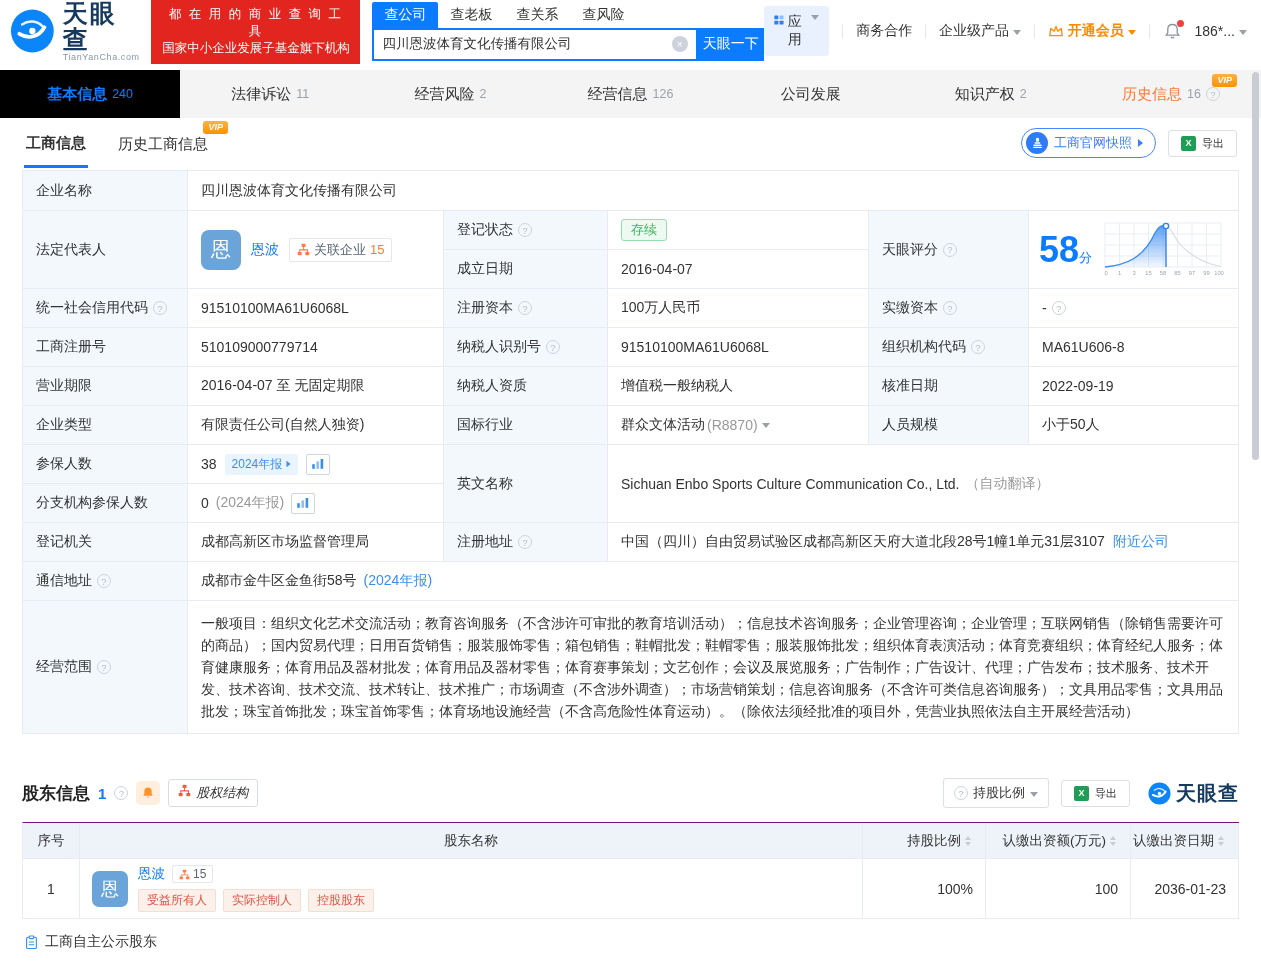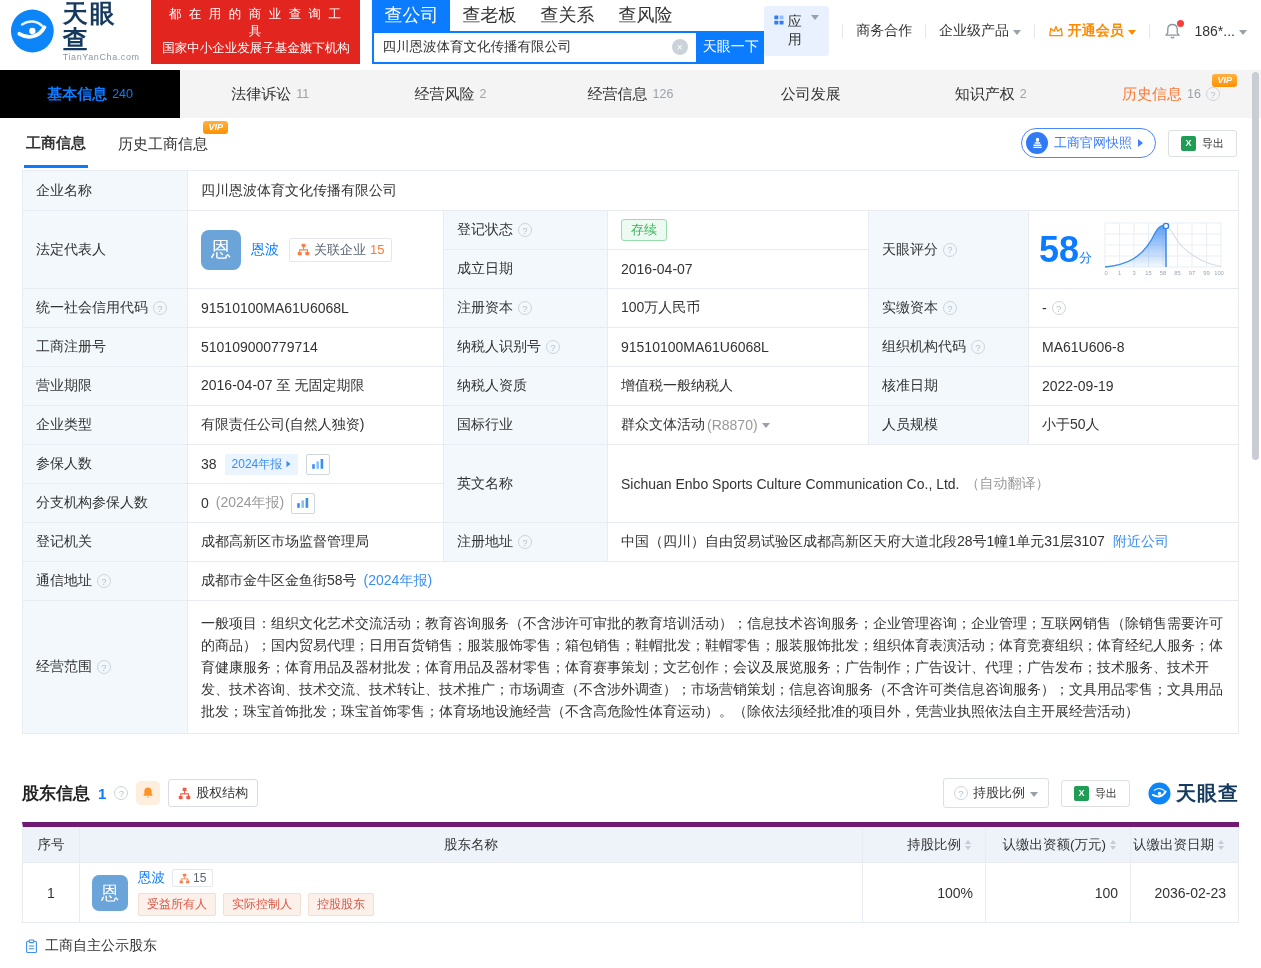"查公司" .stab { font-size: 18px -> 14px }
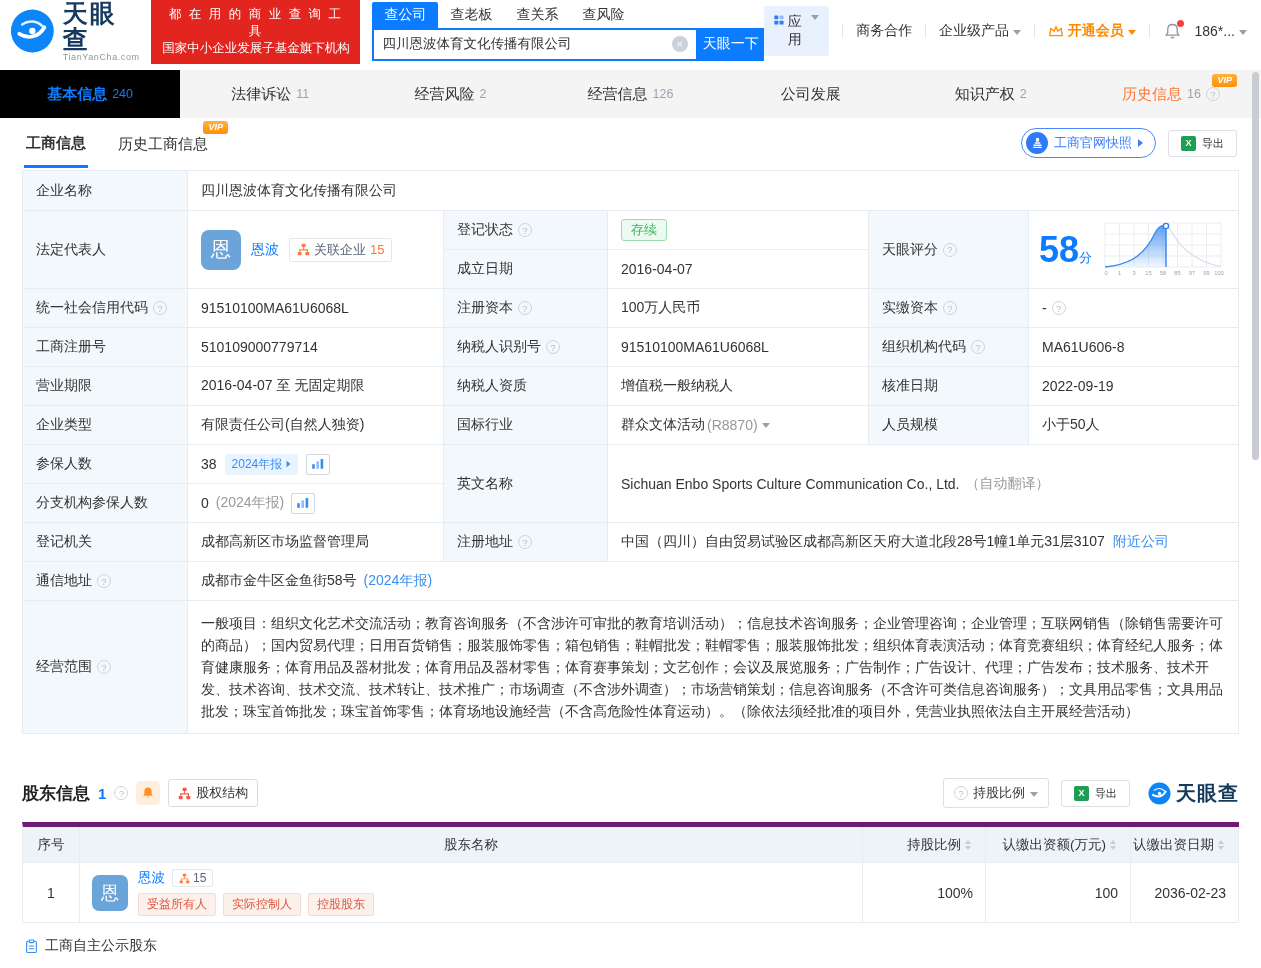"股权结构" .equity-btn { align-items: center -> flex-start; font-style: none -> italic }
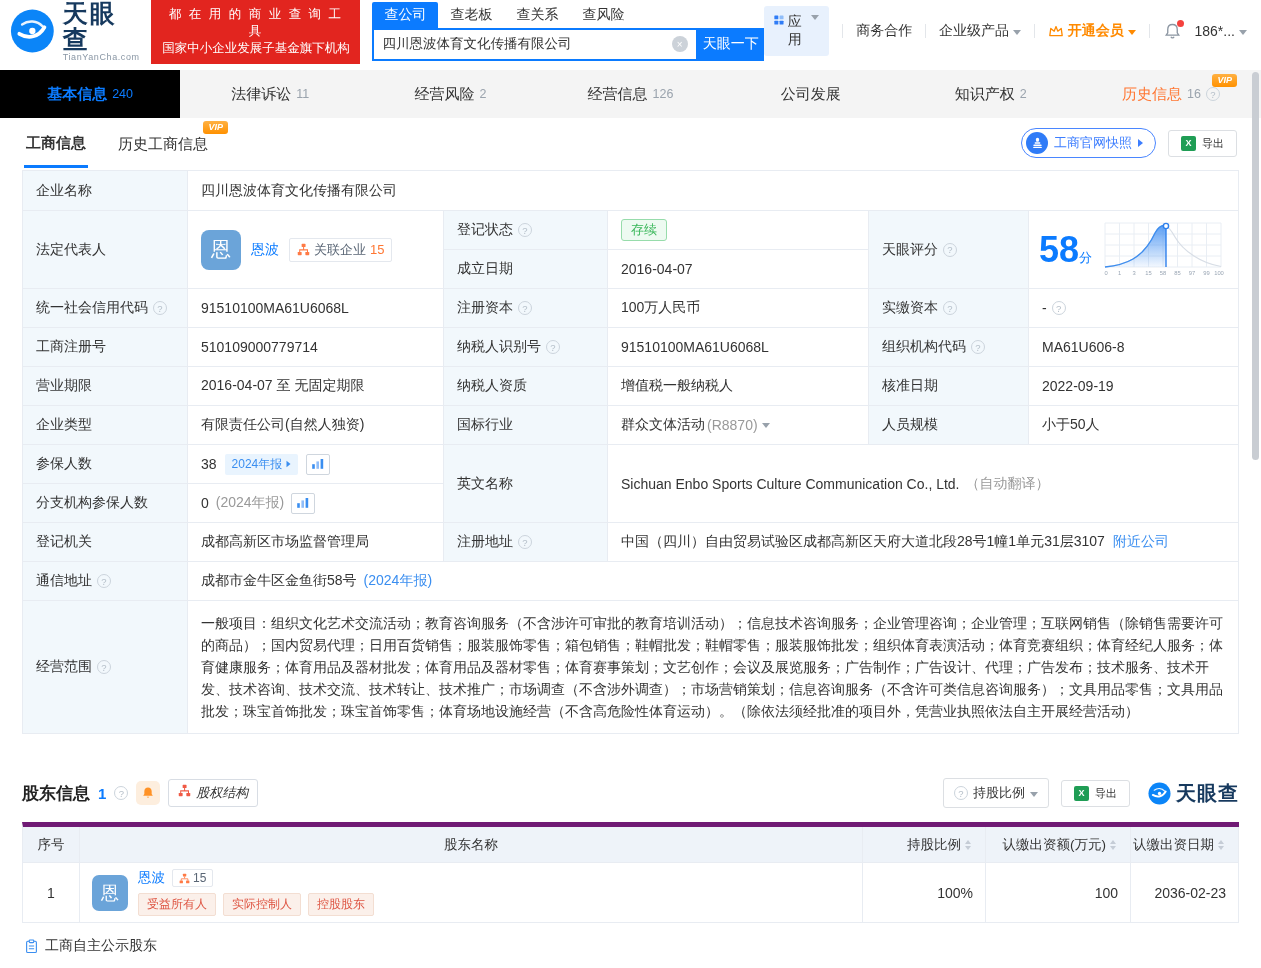"序号" .sh-table { border-top: 5px solid #701a75 -> 1px solid #701a75 }
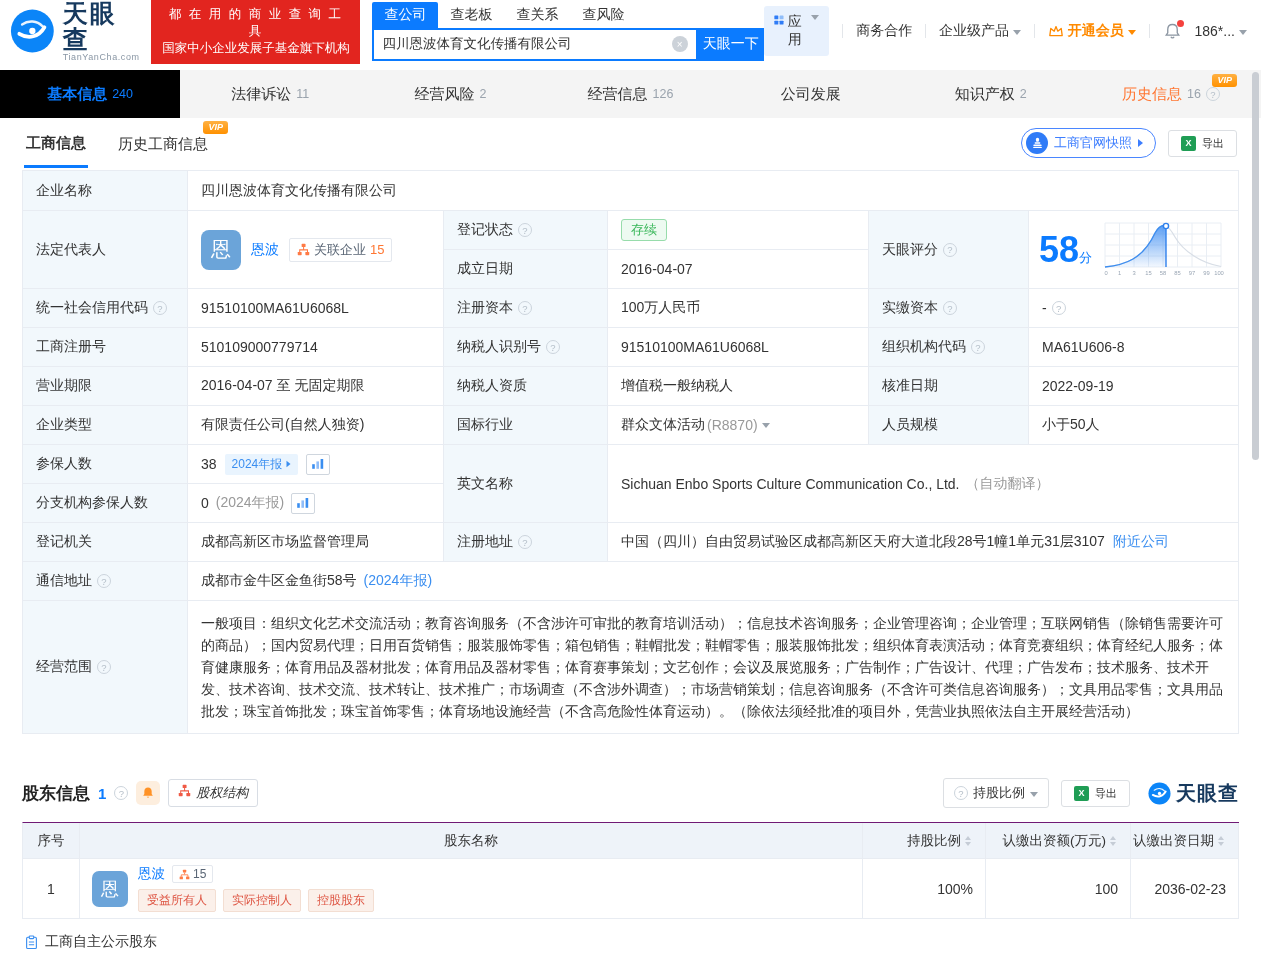"2036-02-23" div.sh-cell { text: 2036-02-23 -> 2036-01-23 }
